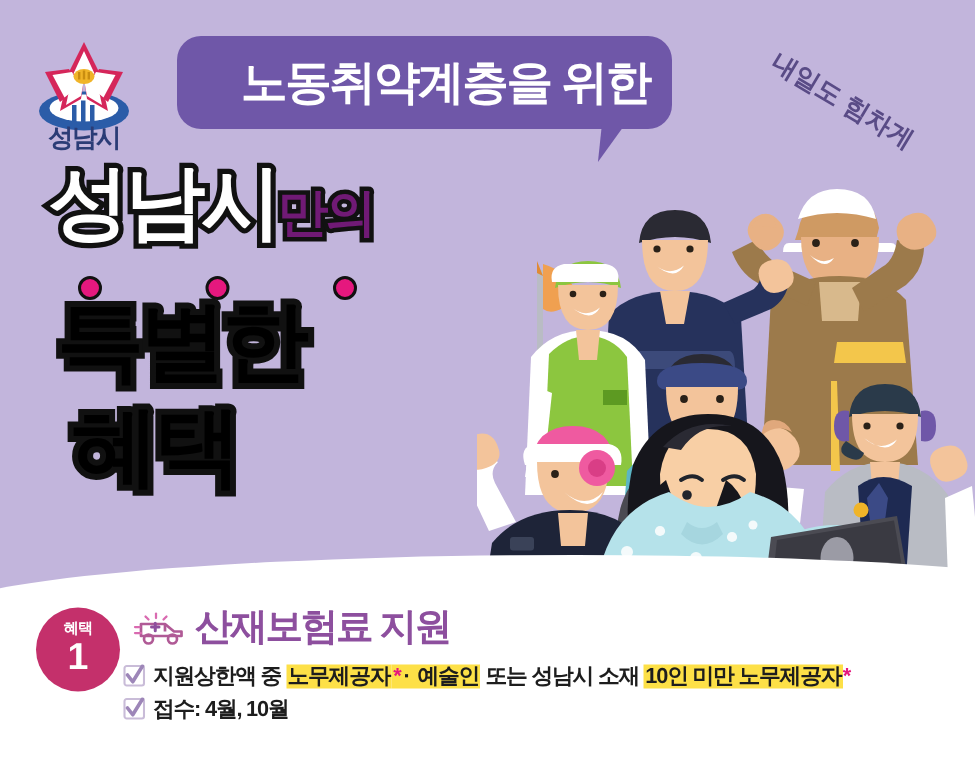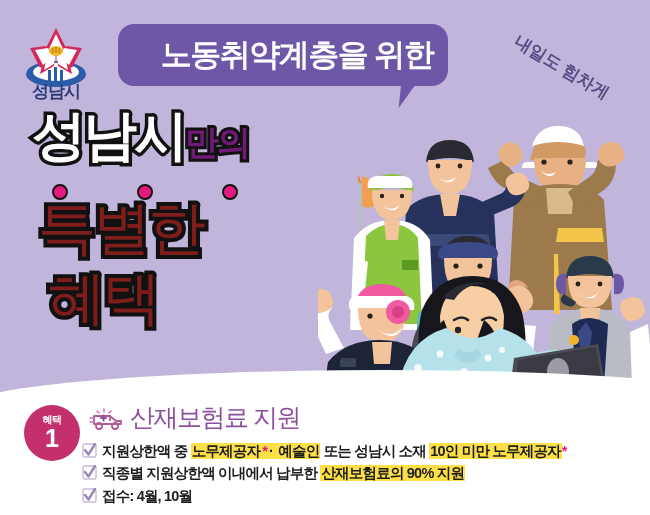"특별한" #hl-yellow1, #hl-yellow2 { color: #7f1d1d -> #000000; font-weight: normal -> bold }
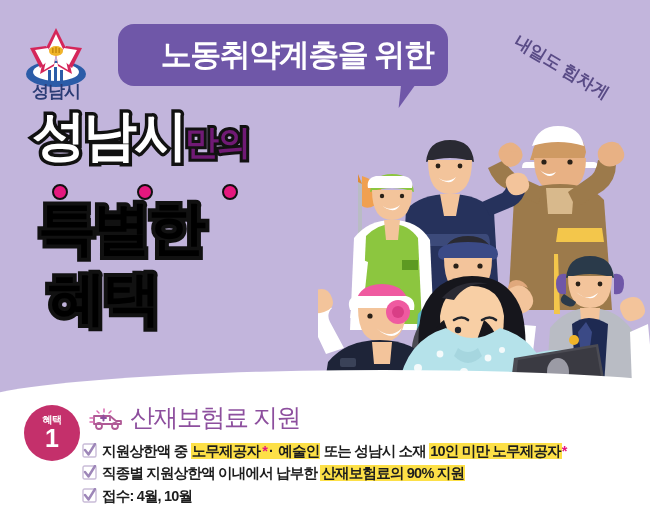"산재보험료 지원" #benefit-title { font-weight: normal -> bold }
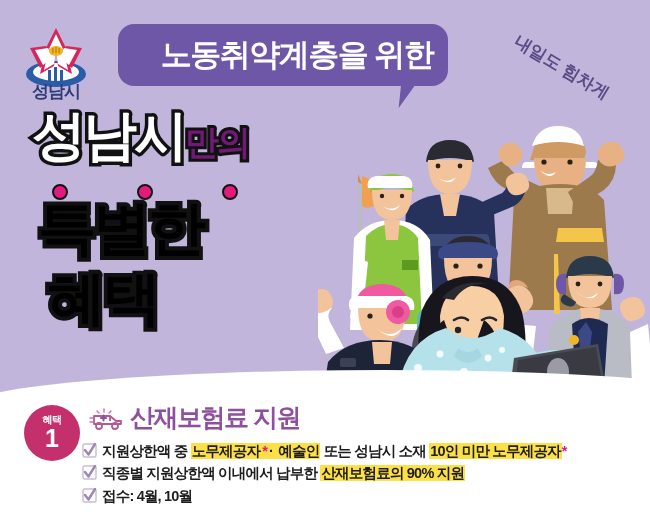"직종별 지원상한액 이내에서 납부한 산재보험료의" div.bullet { html: <div> <span> <svg> <rect></rect> <path></path> </svg> </span> <span><span>직종별 지원상한액 이내에서 납부한 </span><span>산재보험료의 90% 지원</span></span> </div> -> none }
